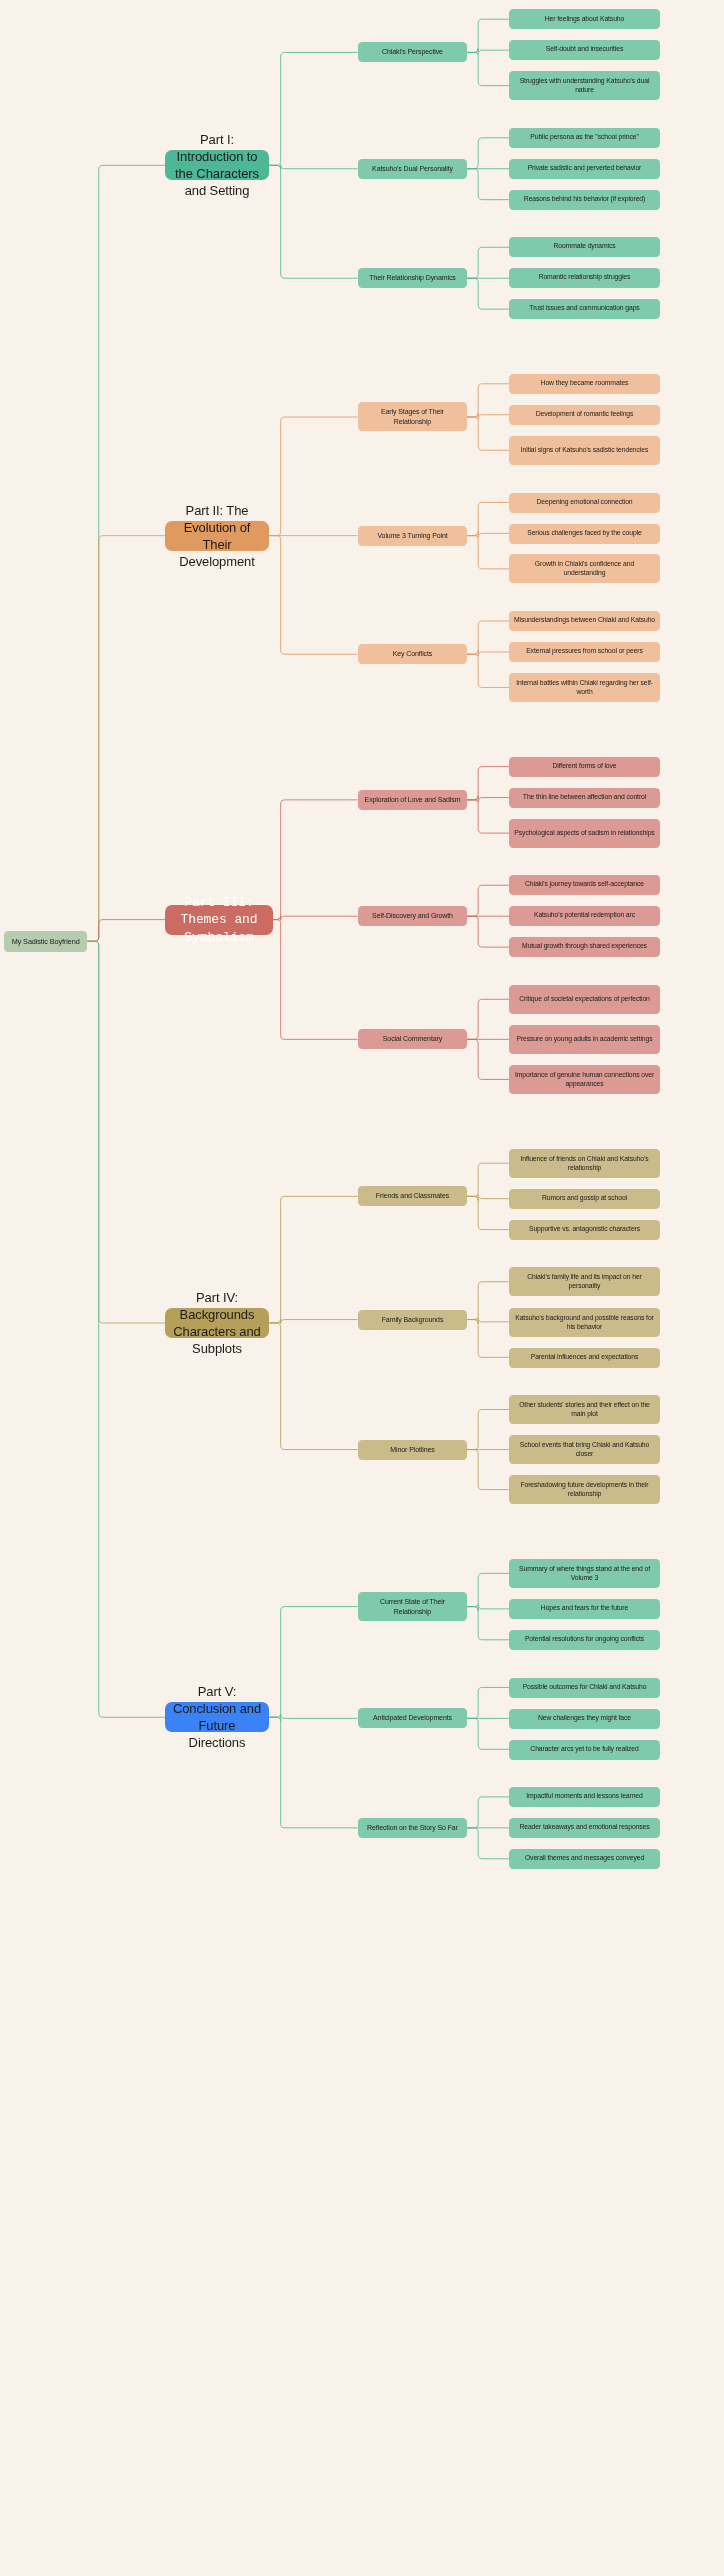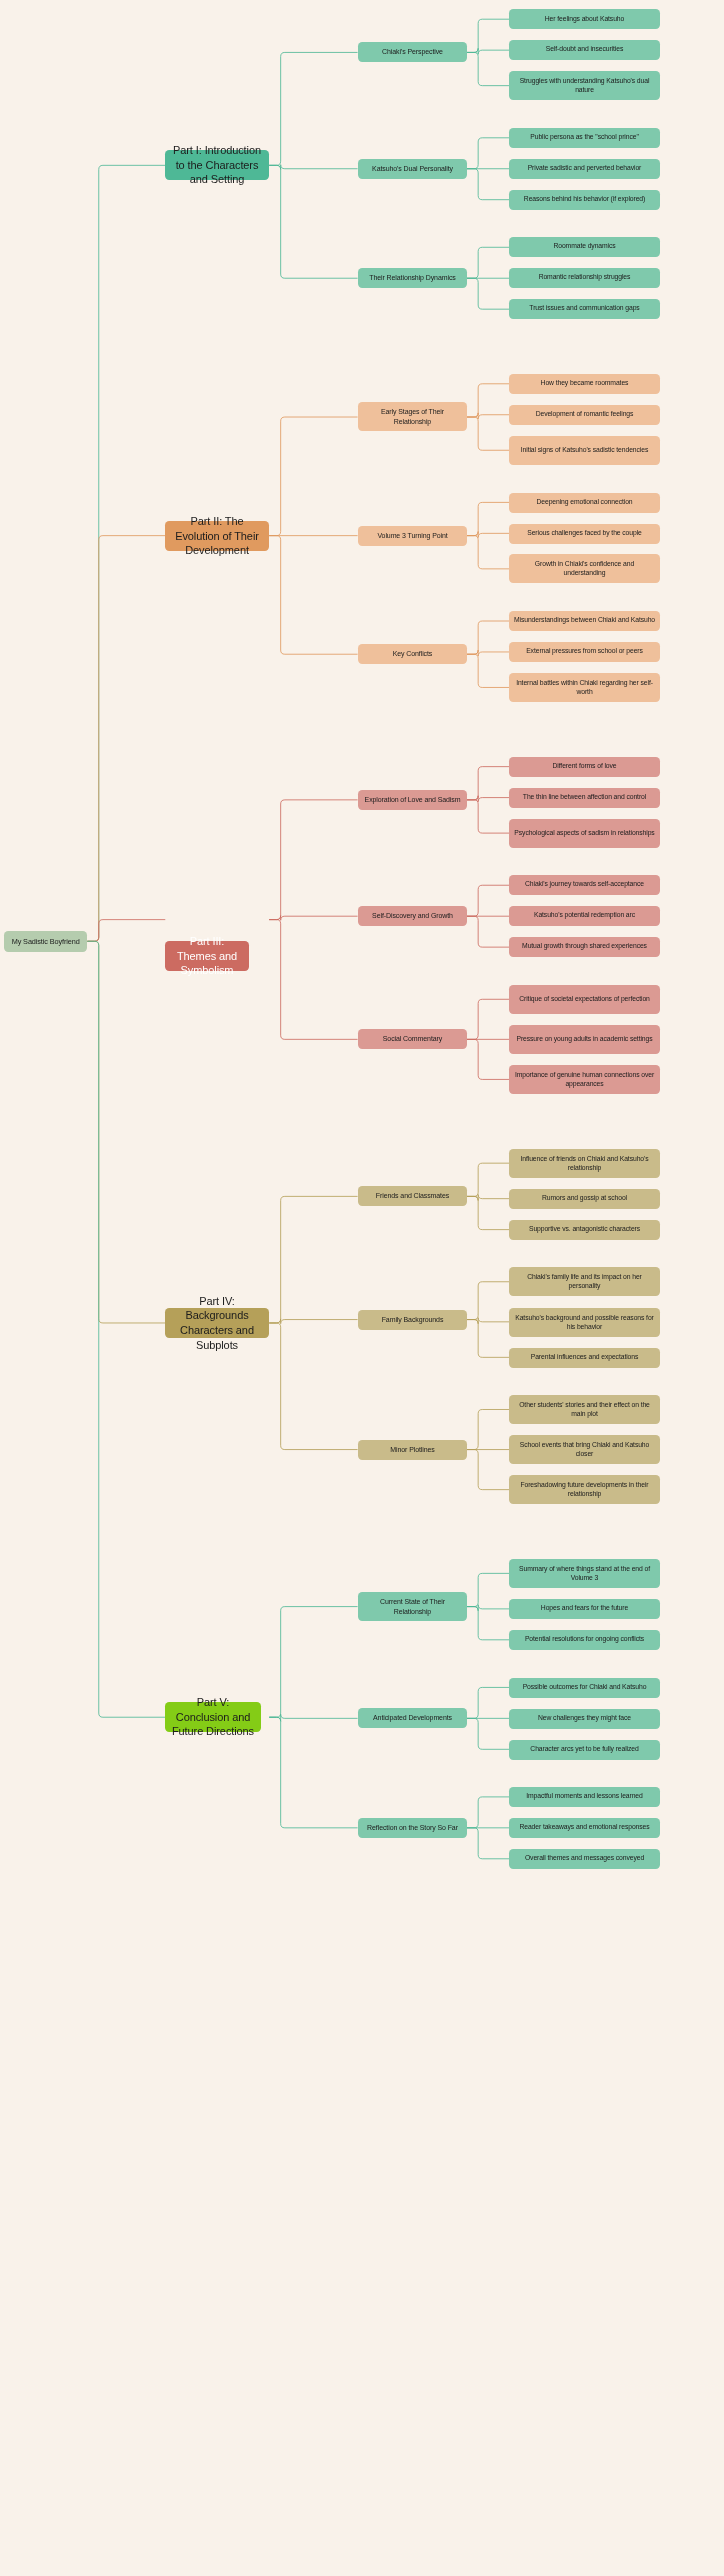"Part I: Introduction to the" .node.branch { border-radius: none -> 7px; font-size: 11px -> 13px }
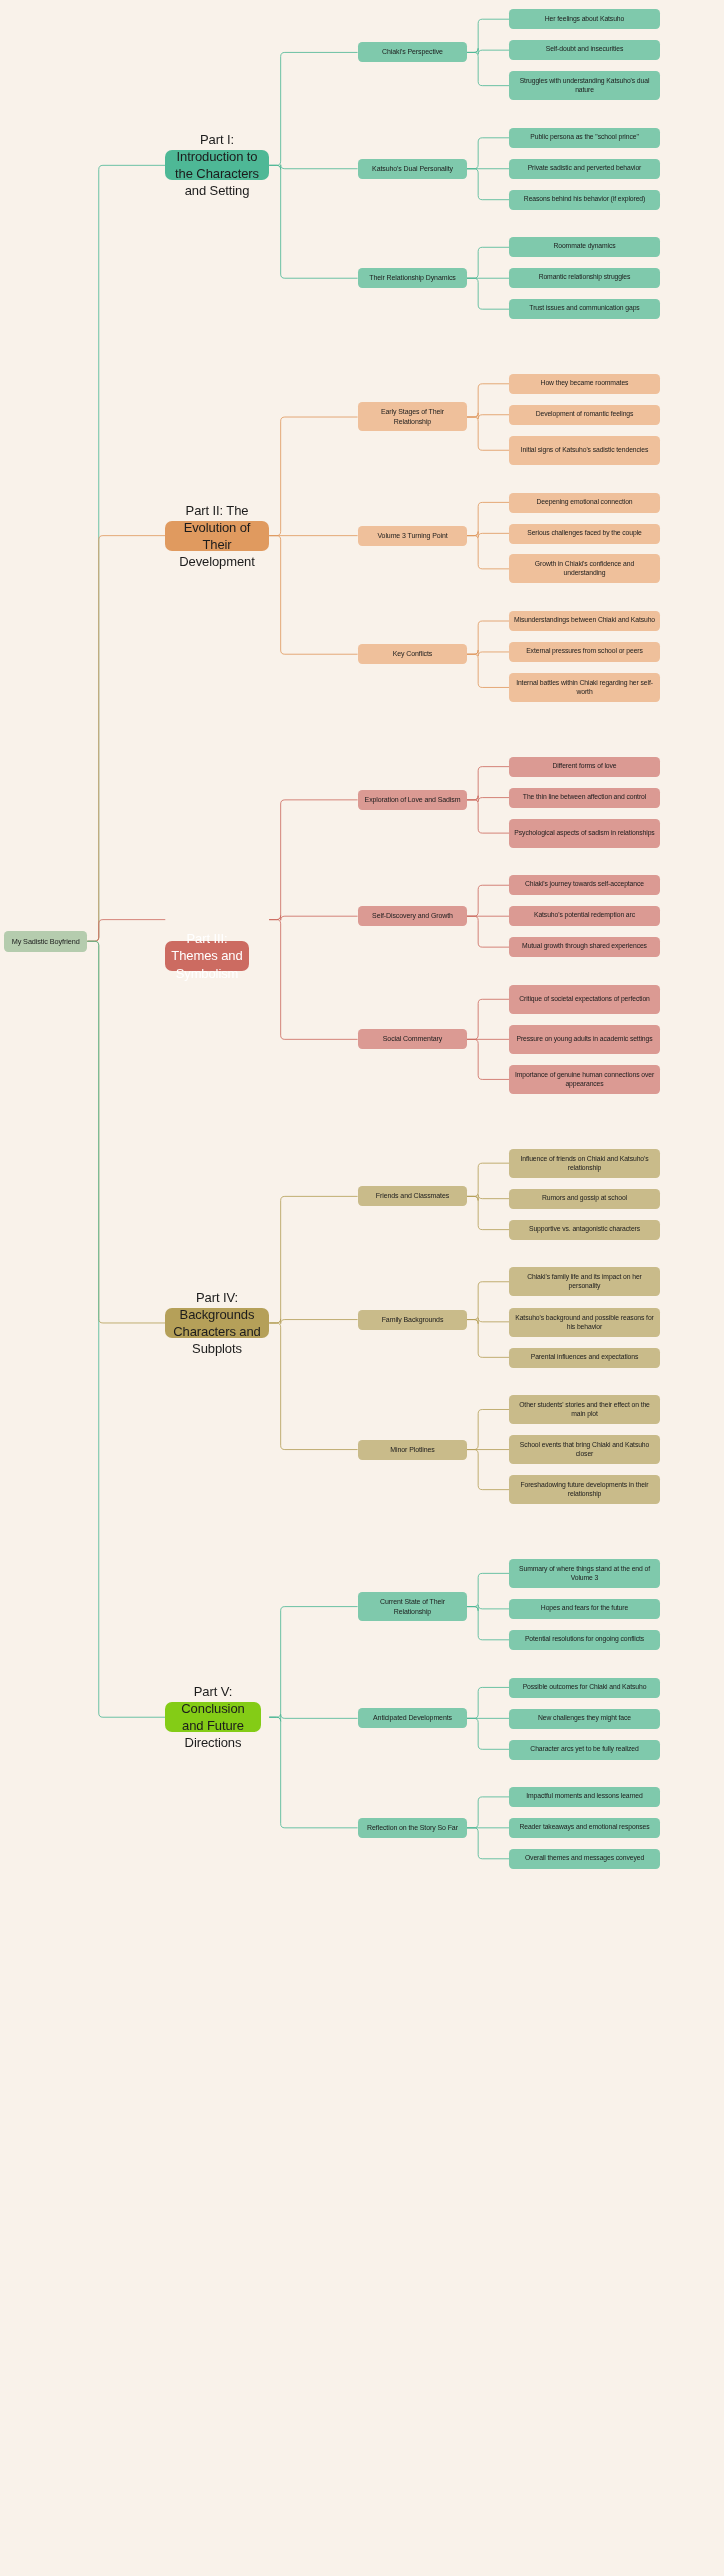"Part III: Themes and Symbolism" div.node { font-family: none -> Liberation Mono, monospace; top: 941px -> 905px; width: 84px -> 108px }
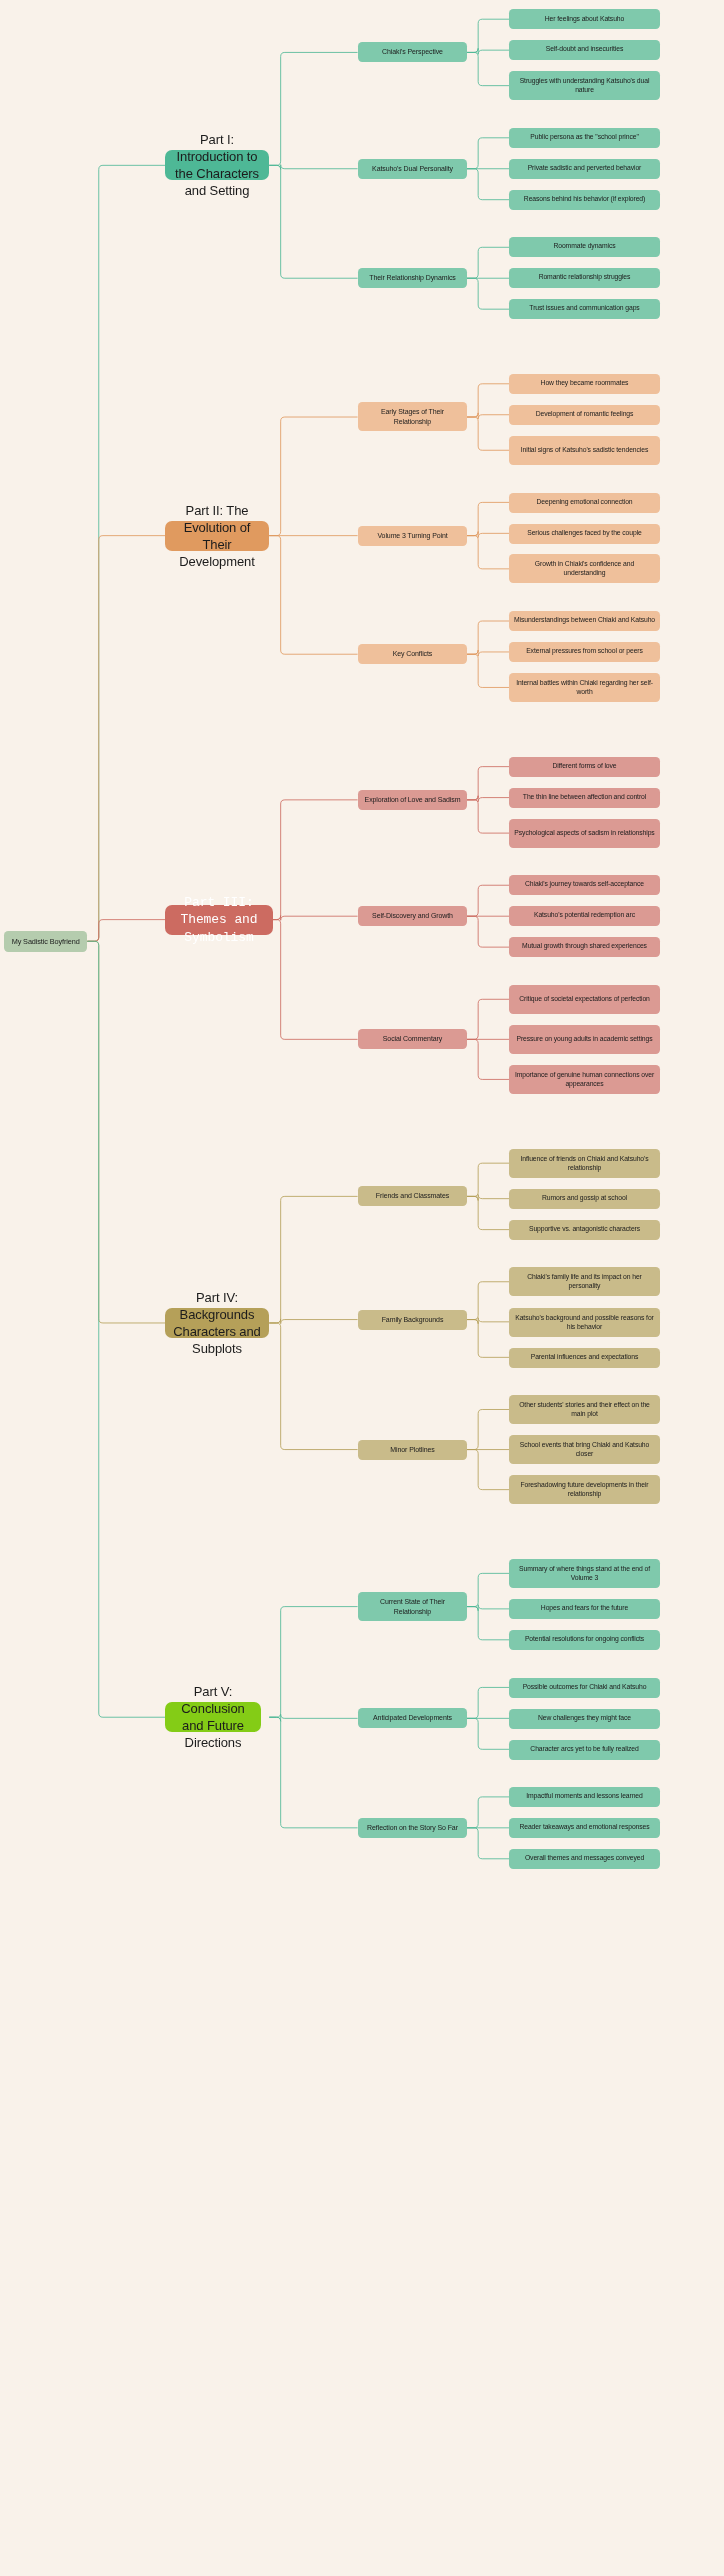"Part V: Conclusion and Future" div.node { background: #84cc16 -> #3b82f6; width: 96px -> 104px }
